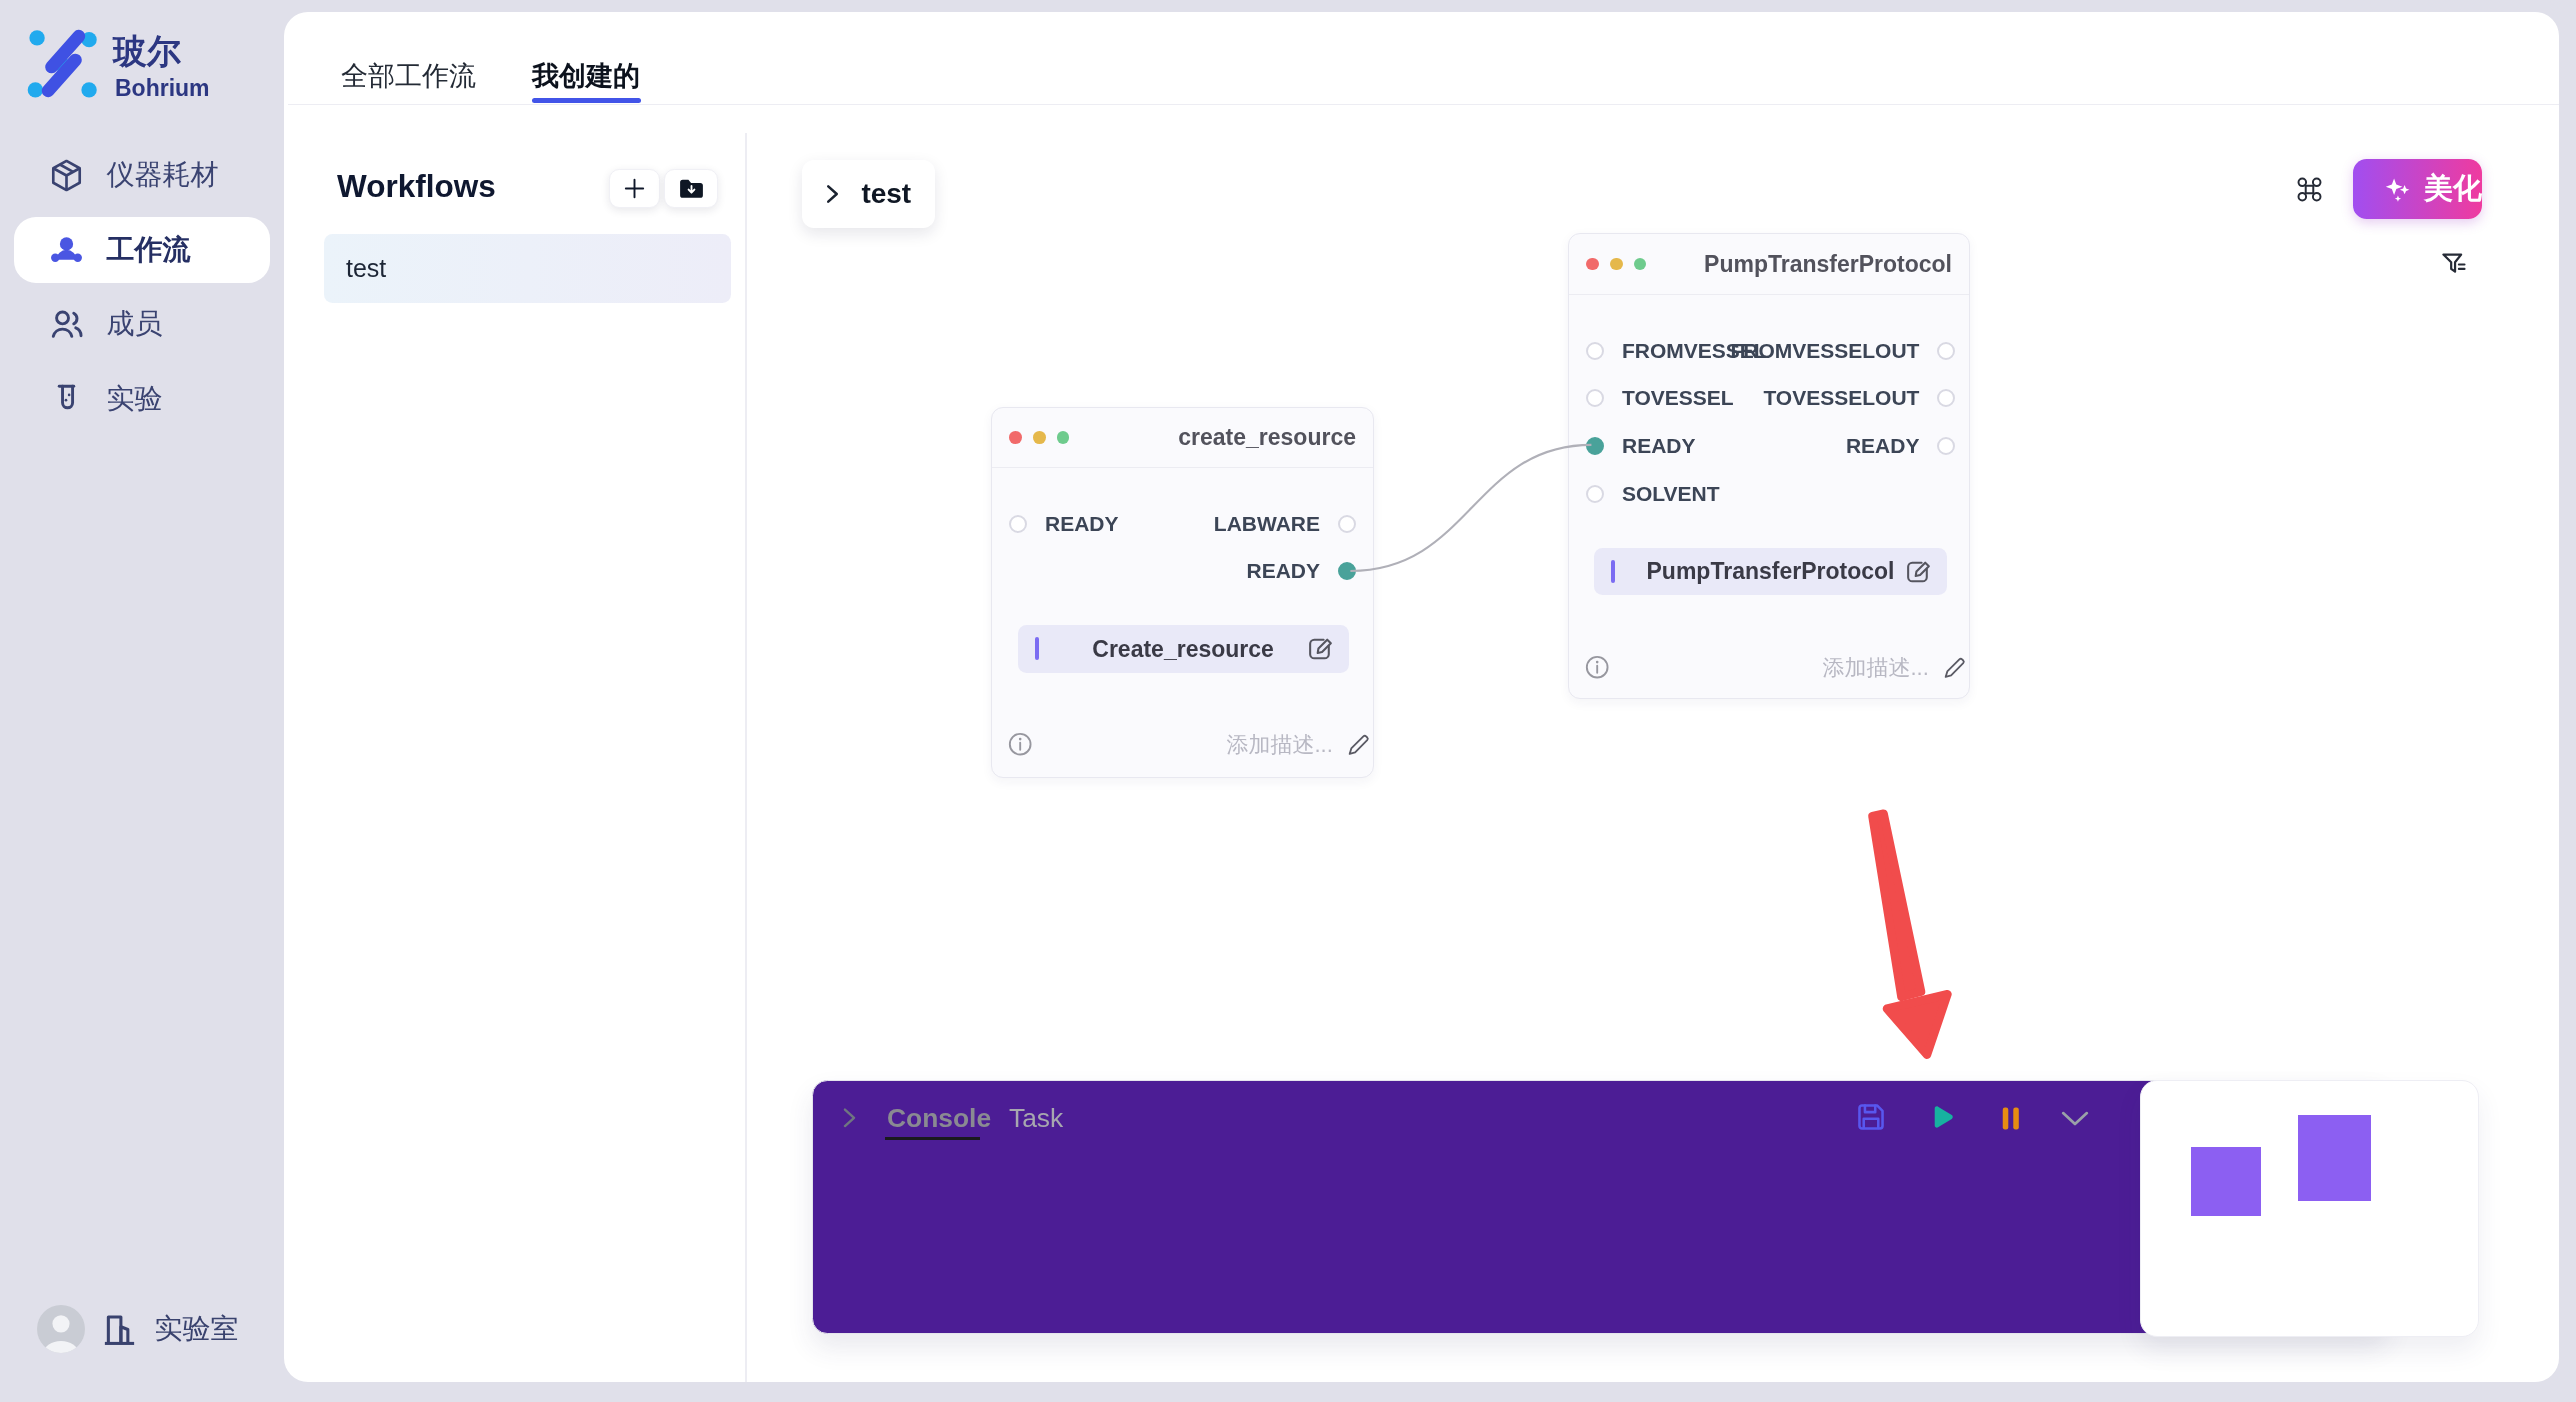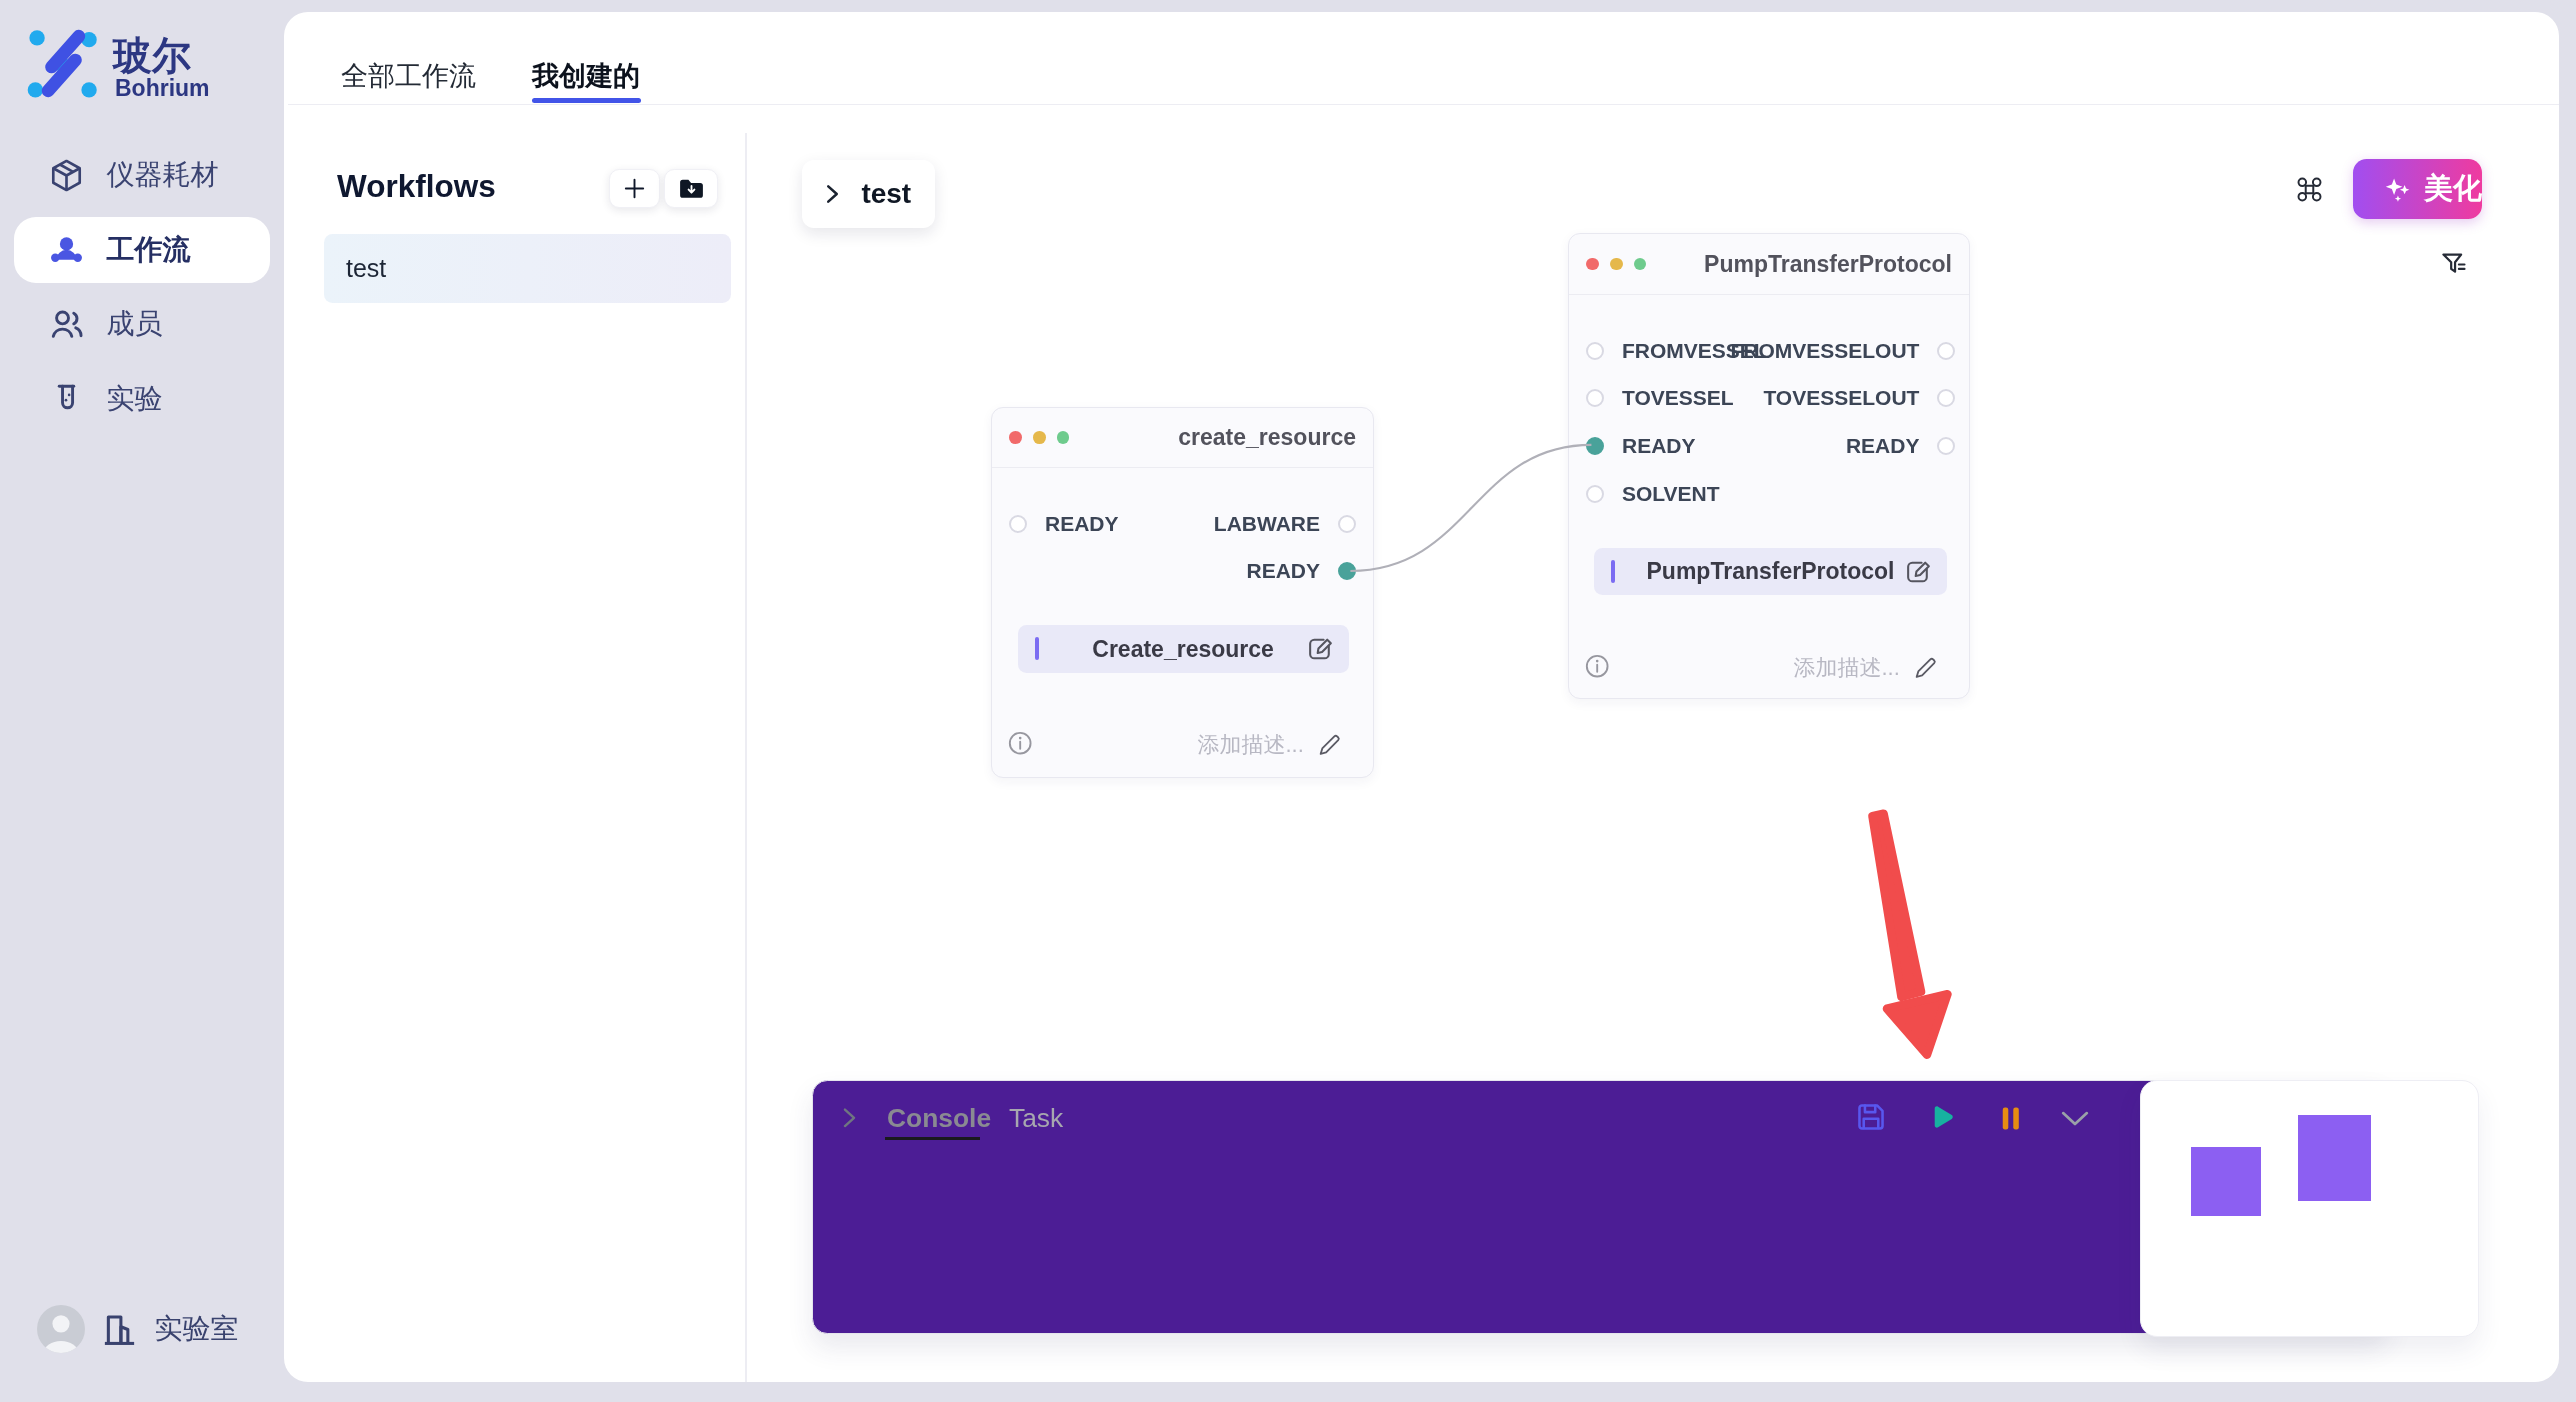"玻尔" .logo-cn { font-size: 39px -> 34px }
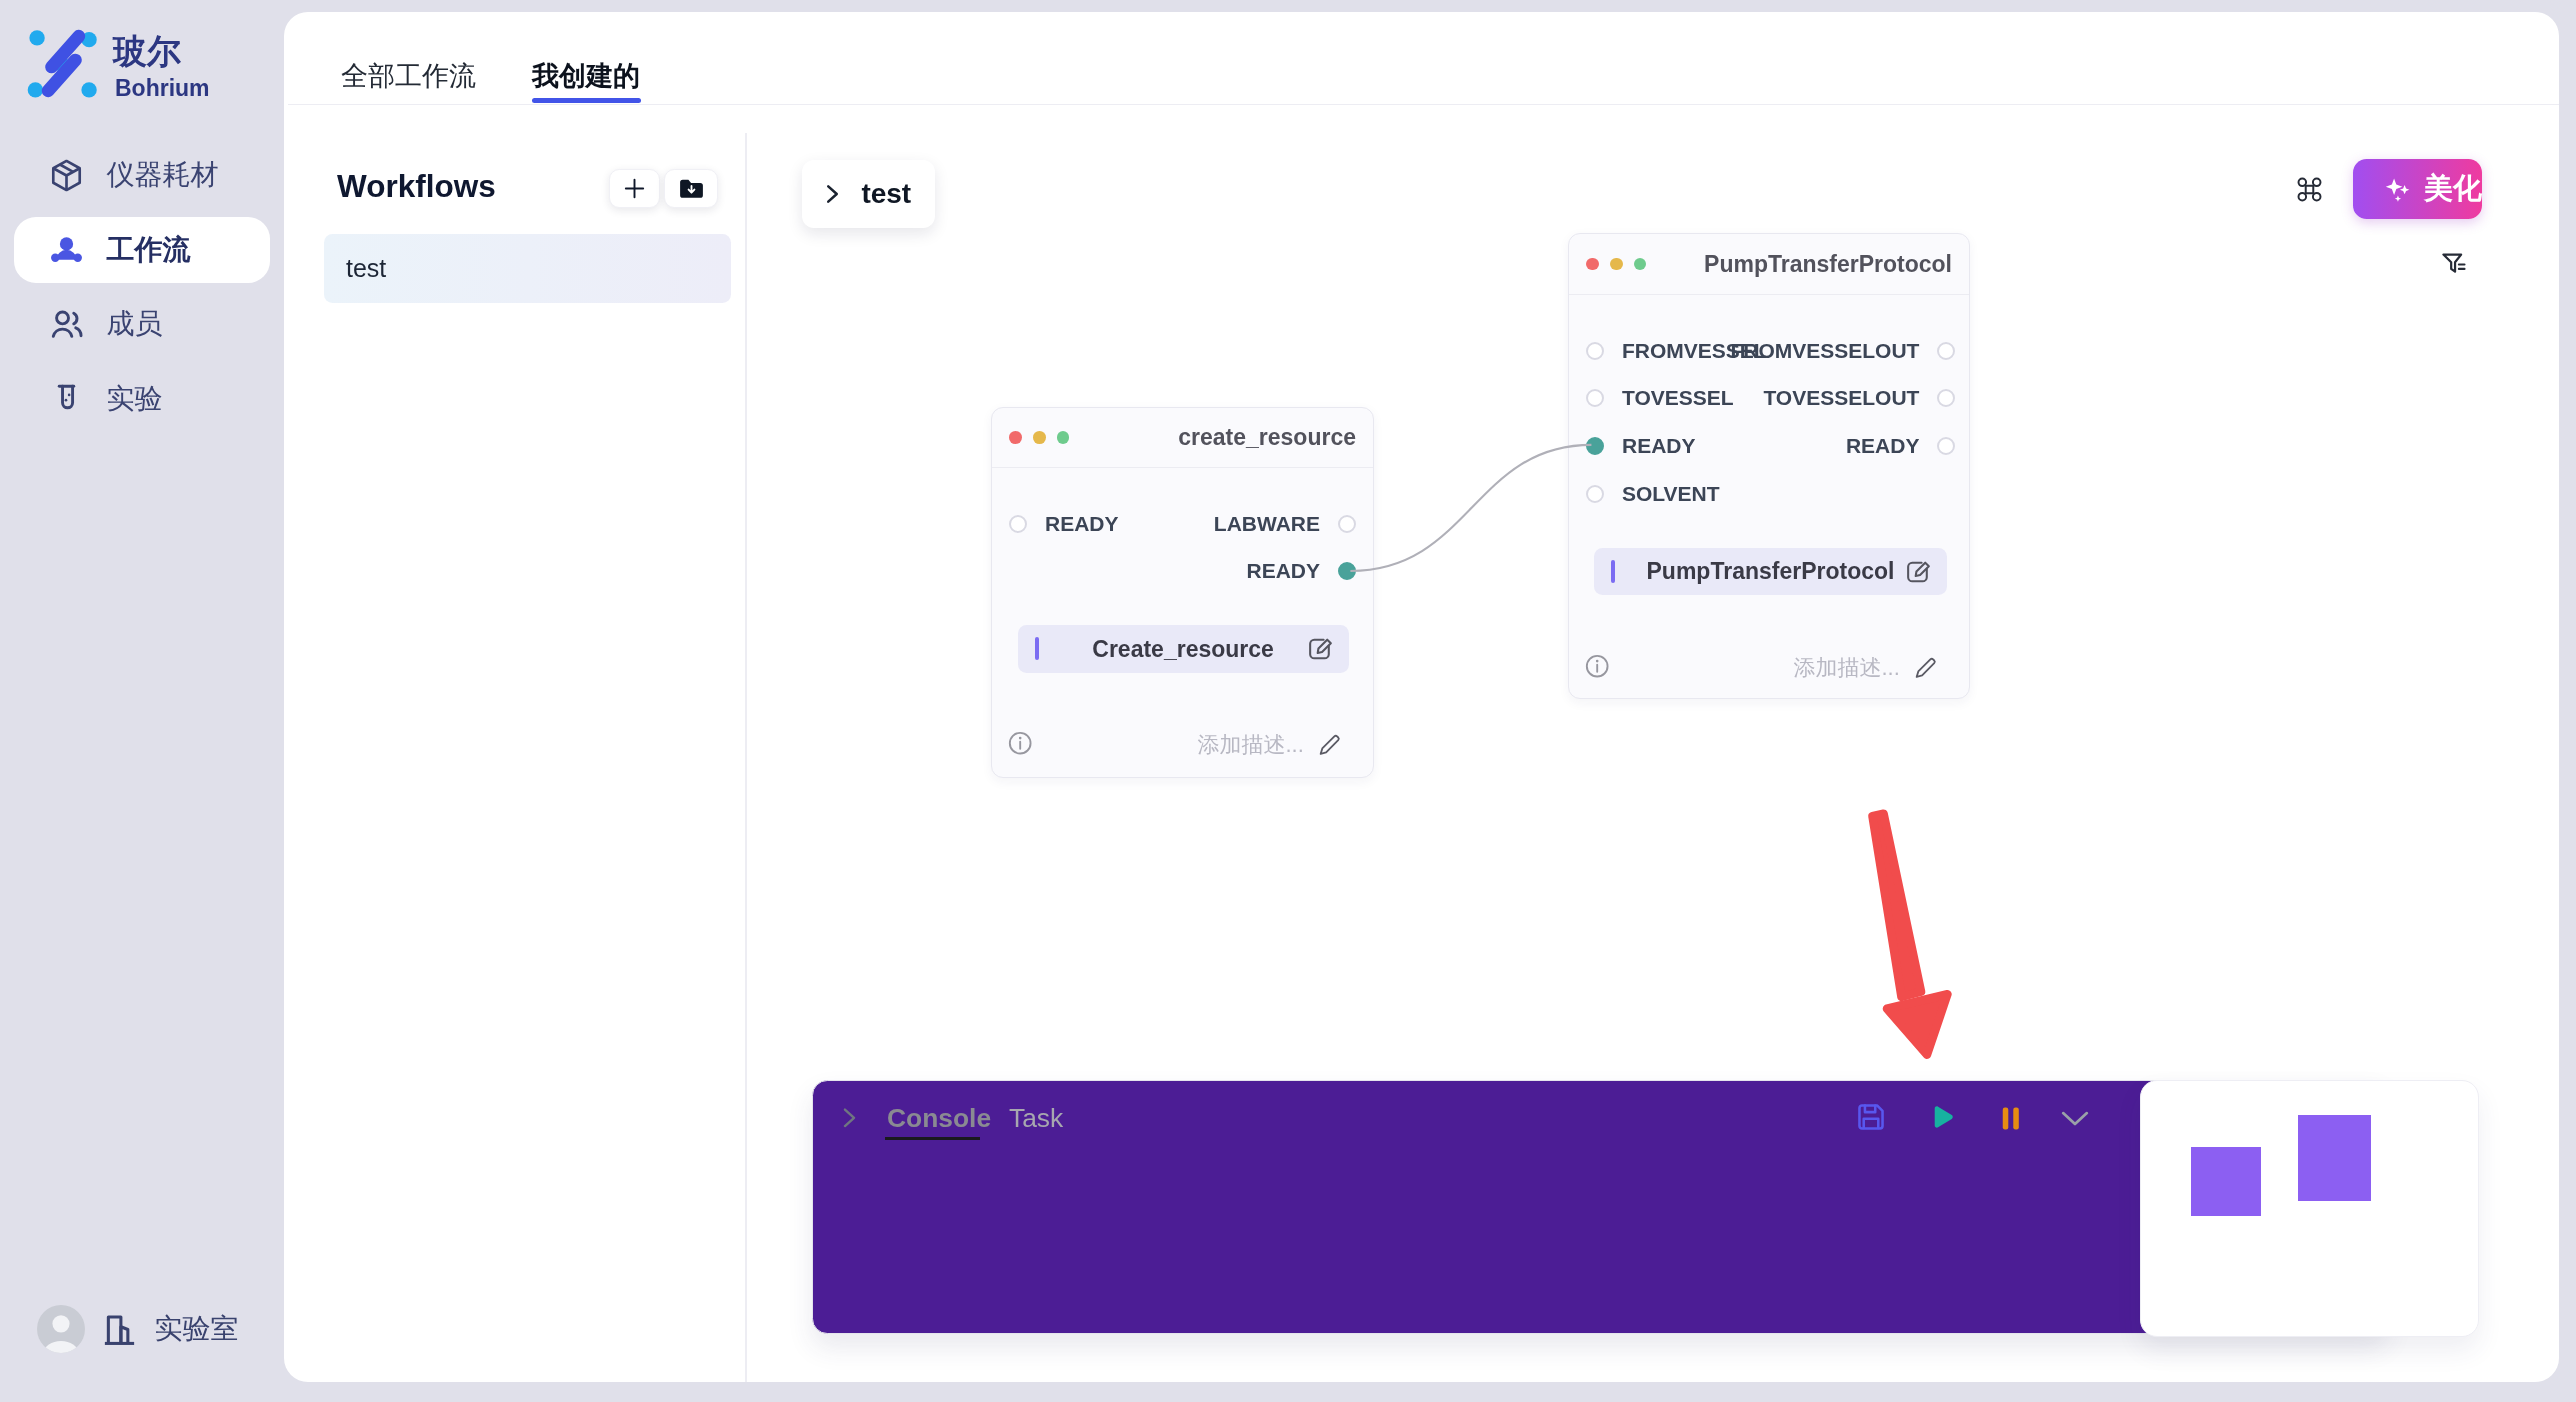"添加描述..." .node-footer { align-items: none -> center; right: 30px -> 1px }
